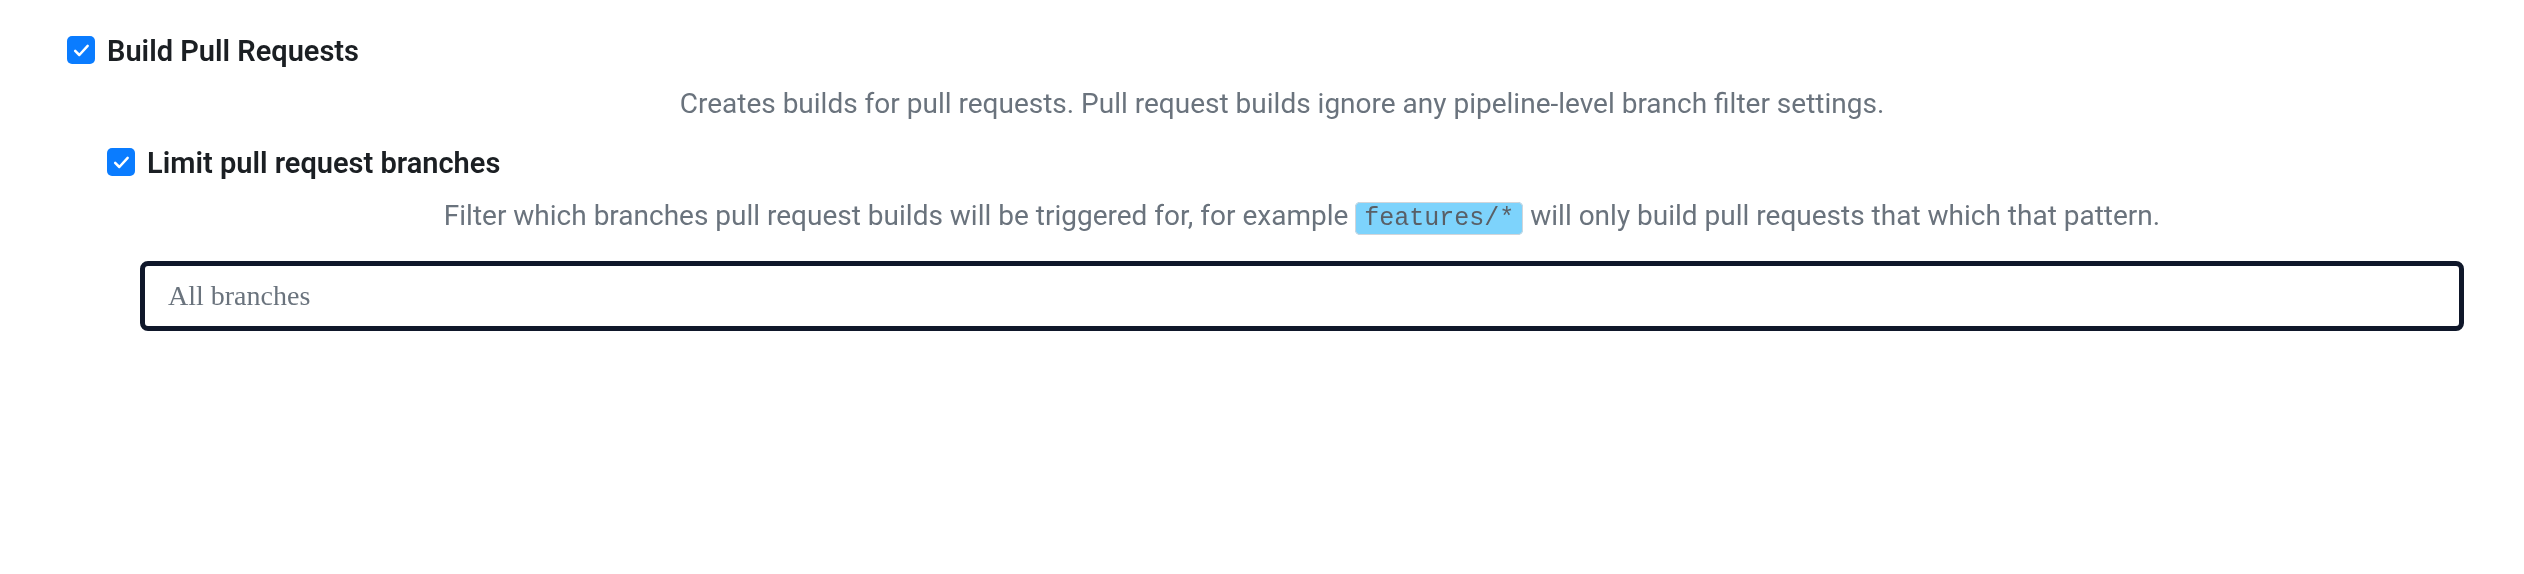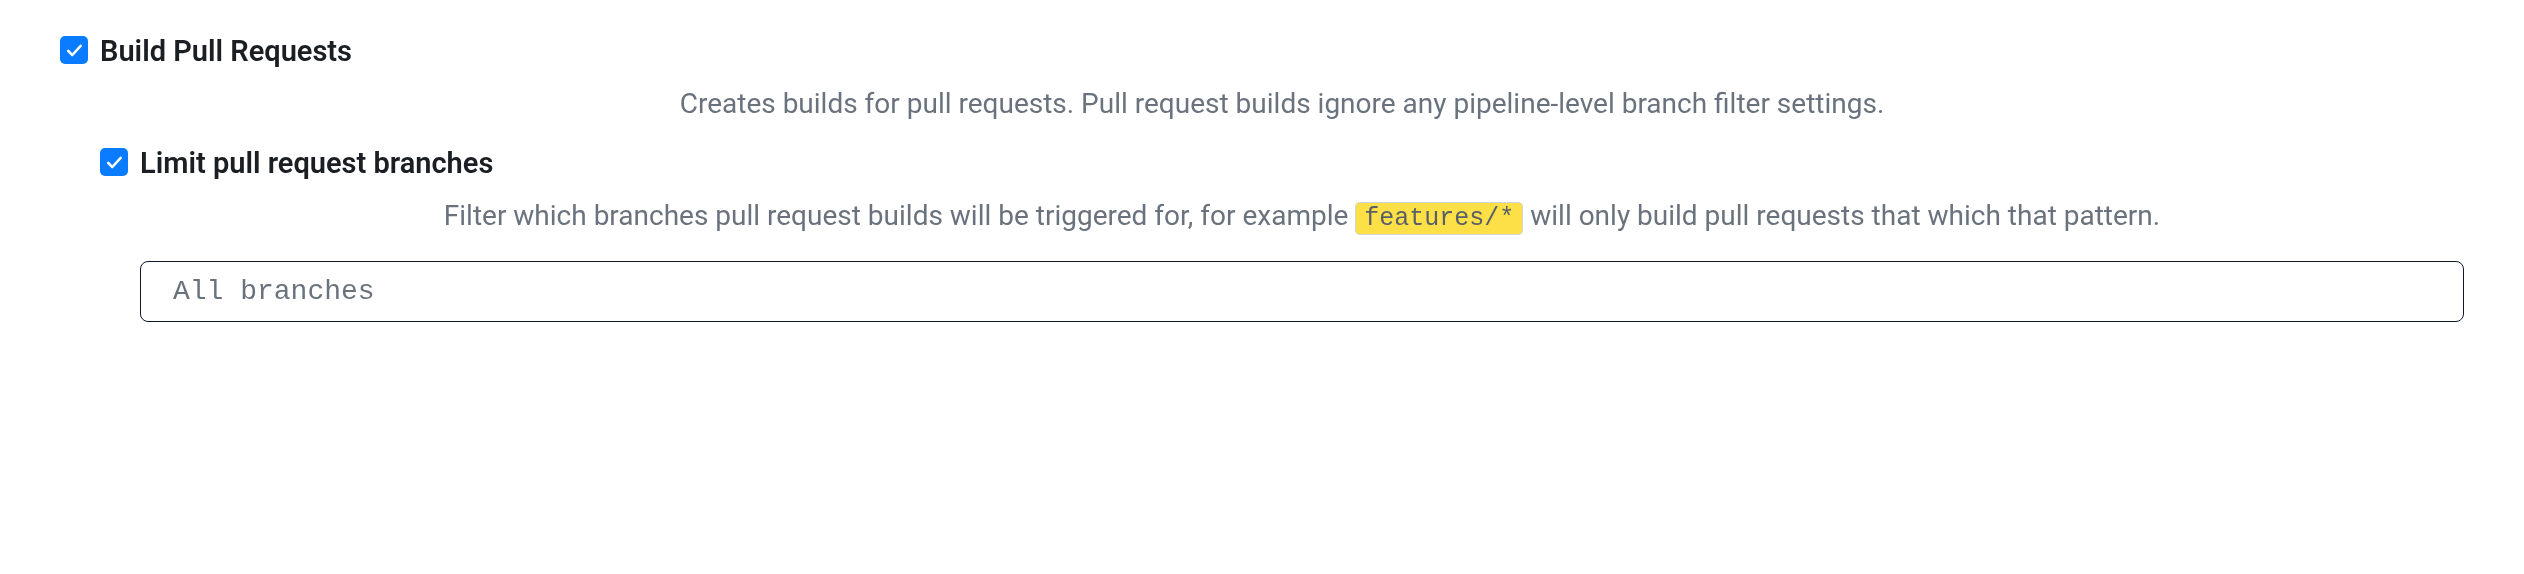"Build Pull Requests" .setting-row { margin-left: none -> 7px }
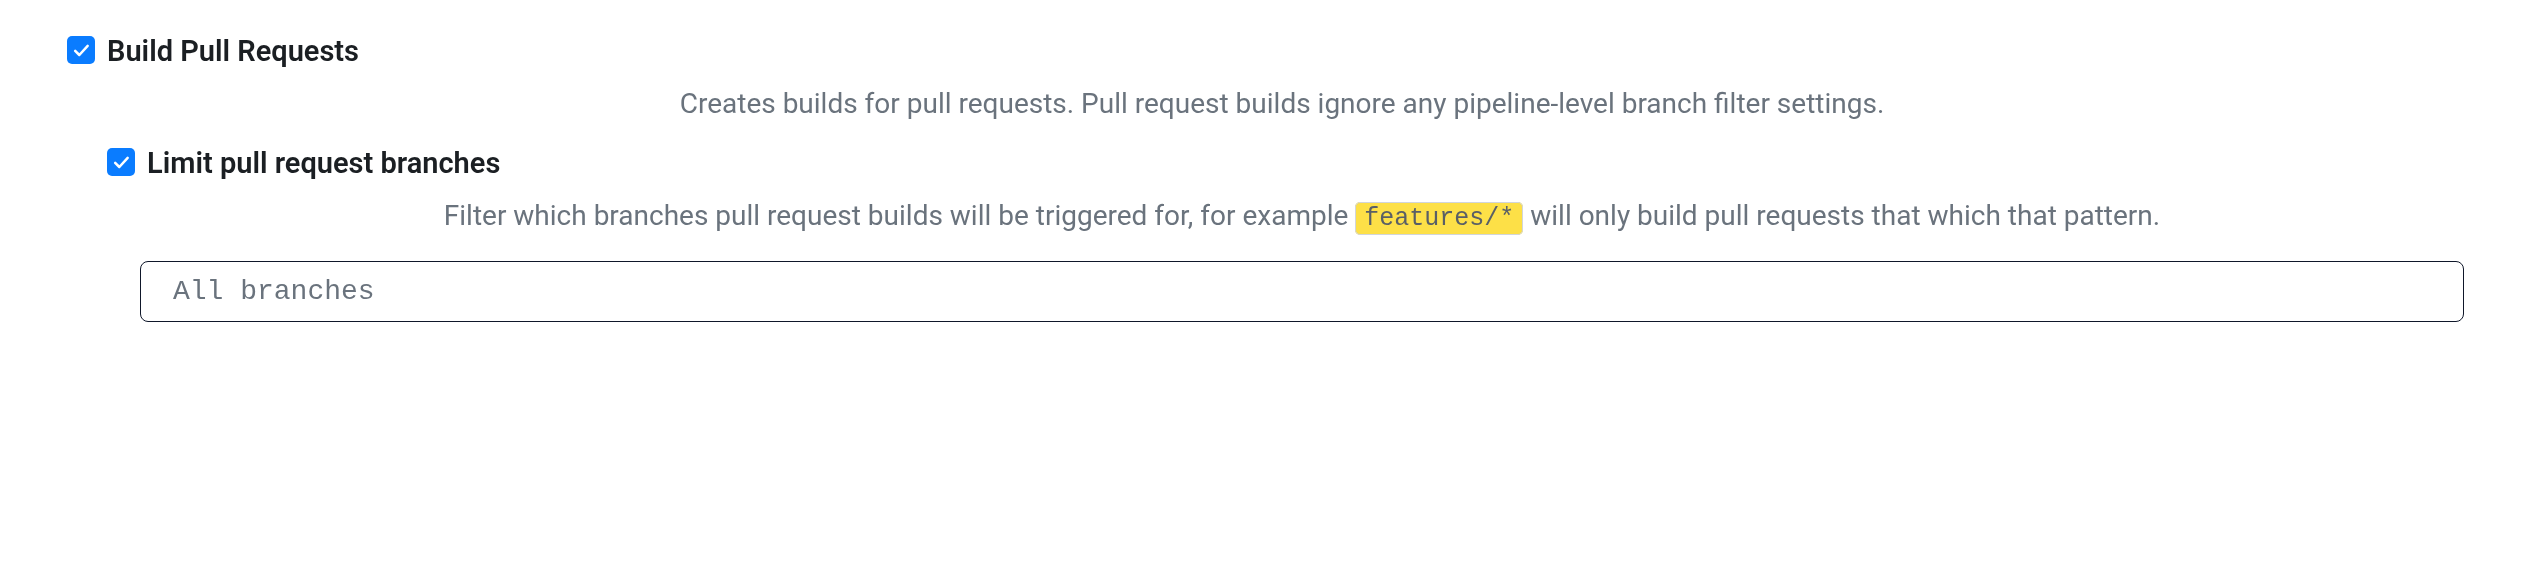"features/*" .code-inline { background: #fde047 -> #7dd3fc }
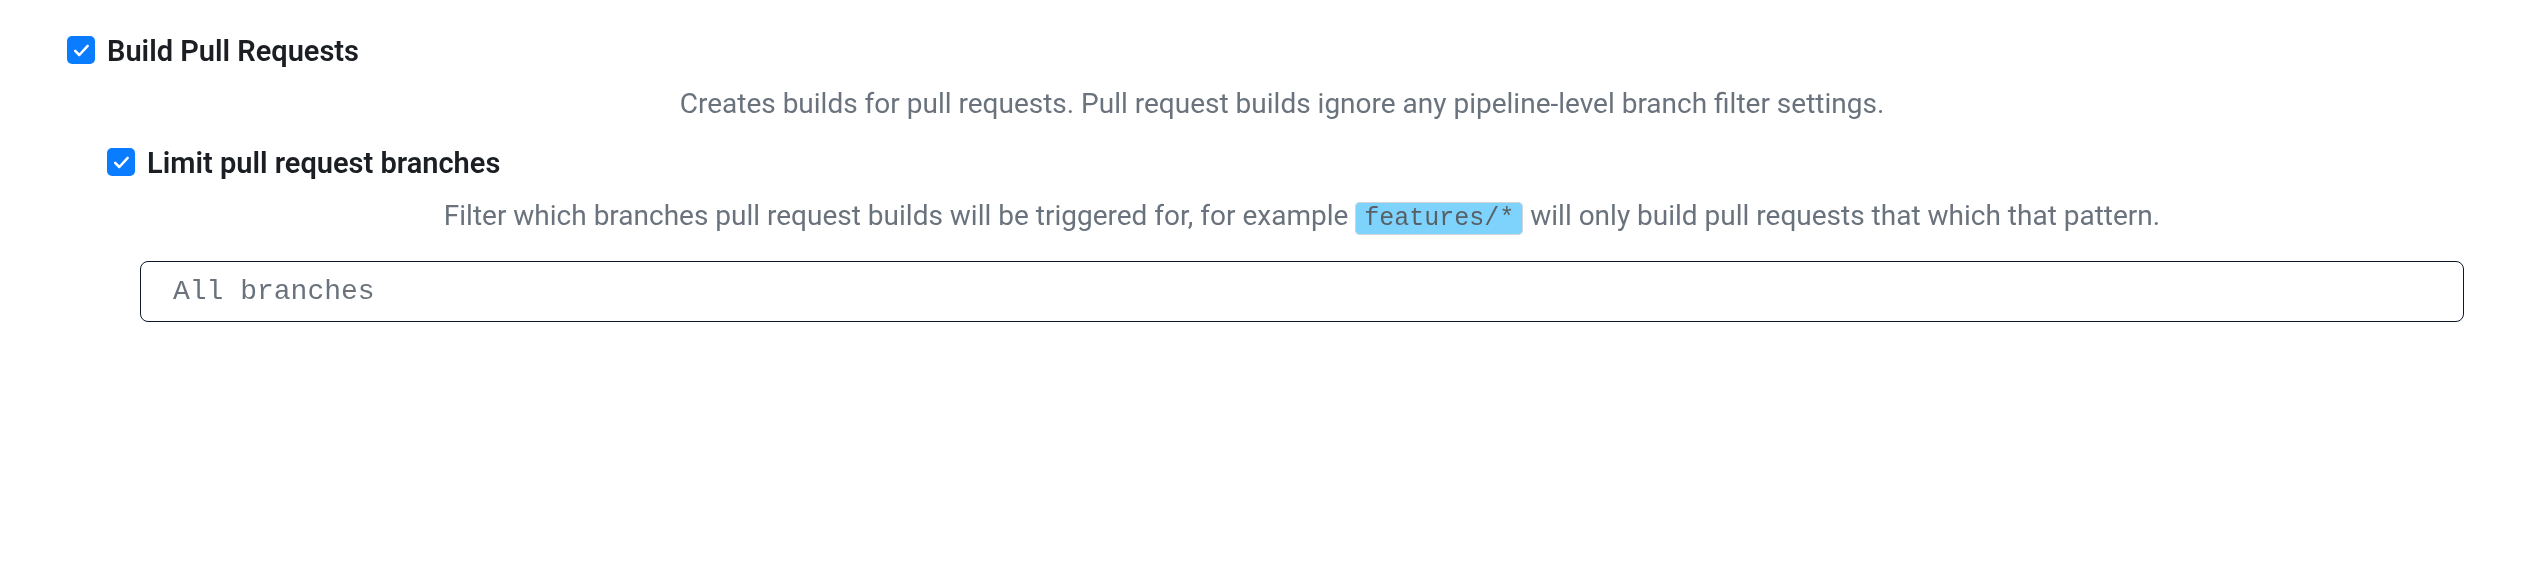"All branches" .text-input { border: 1px solid #0f172a -> 5px solid #0f172a; font-family: Liberation Mono, monospace -> Liberation Serif, serif; padding: 14px 32px -> 14px 23px }
